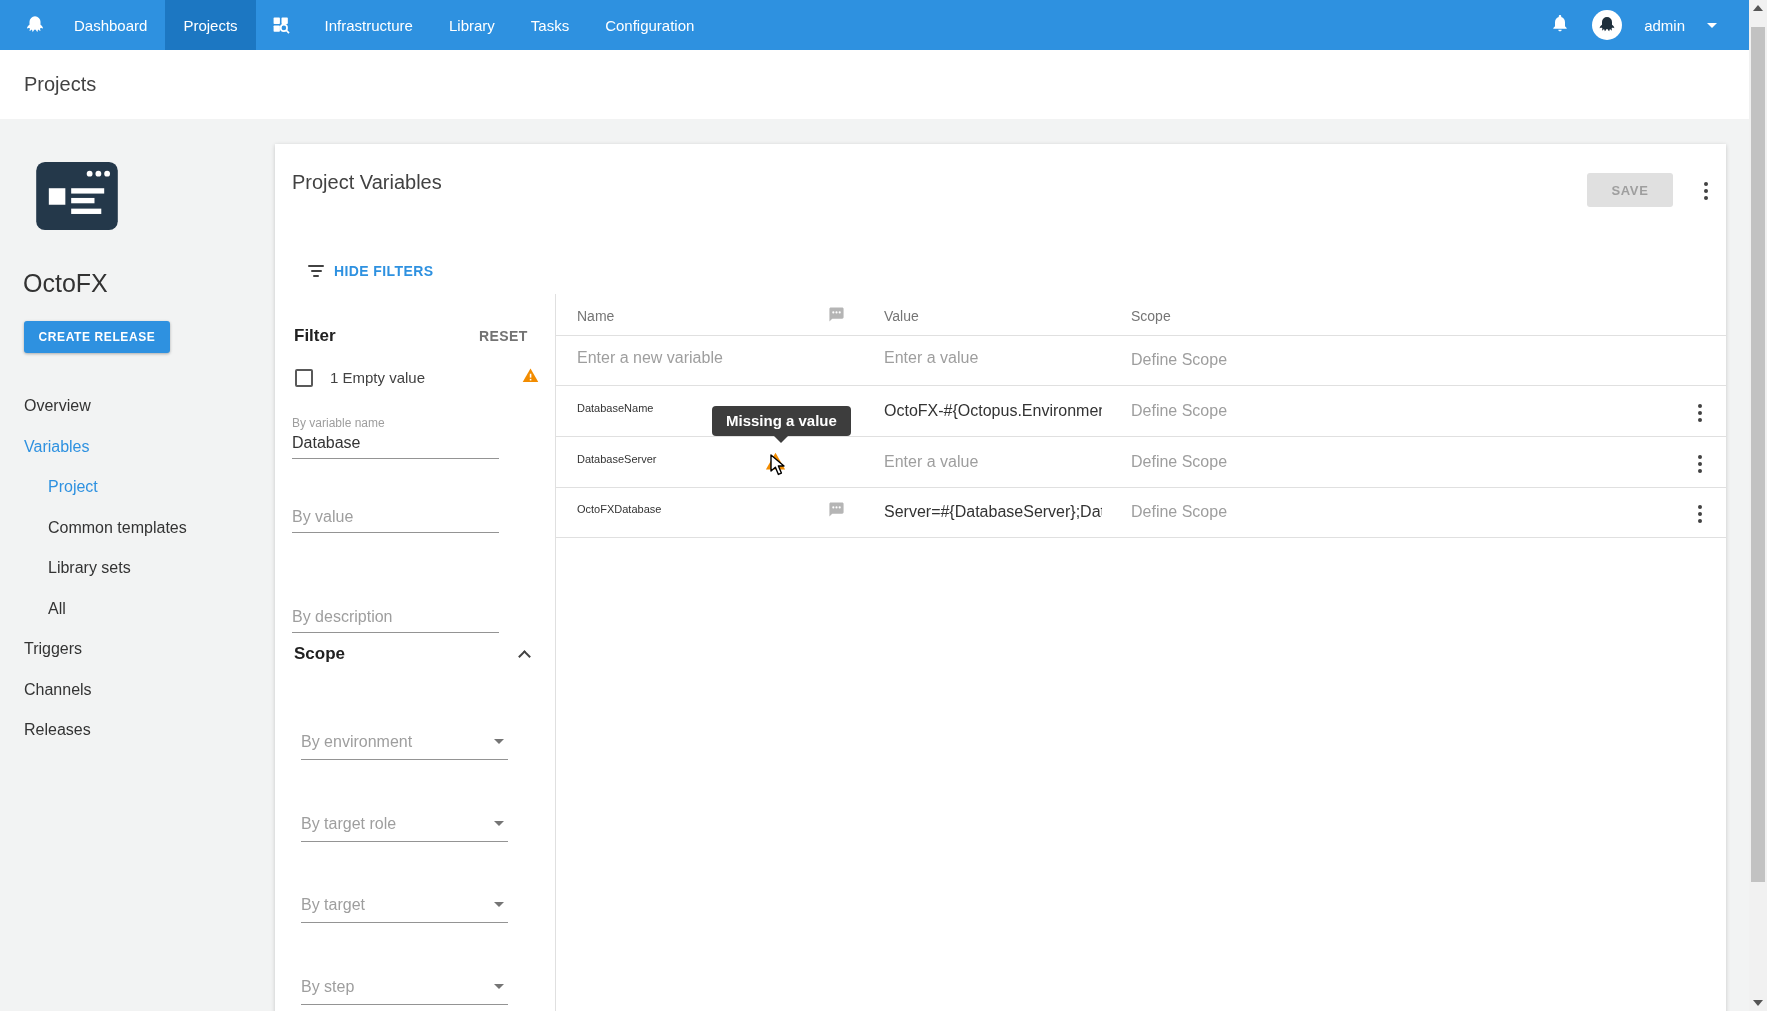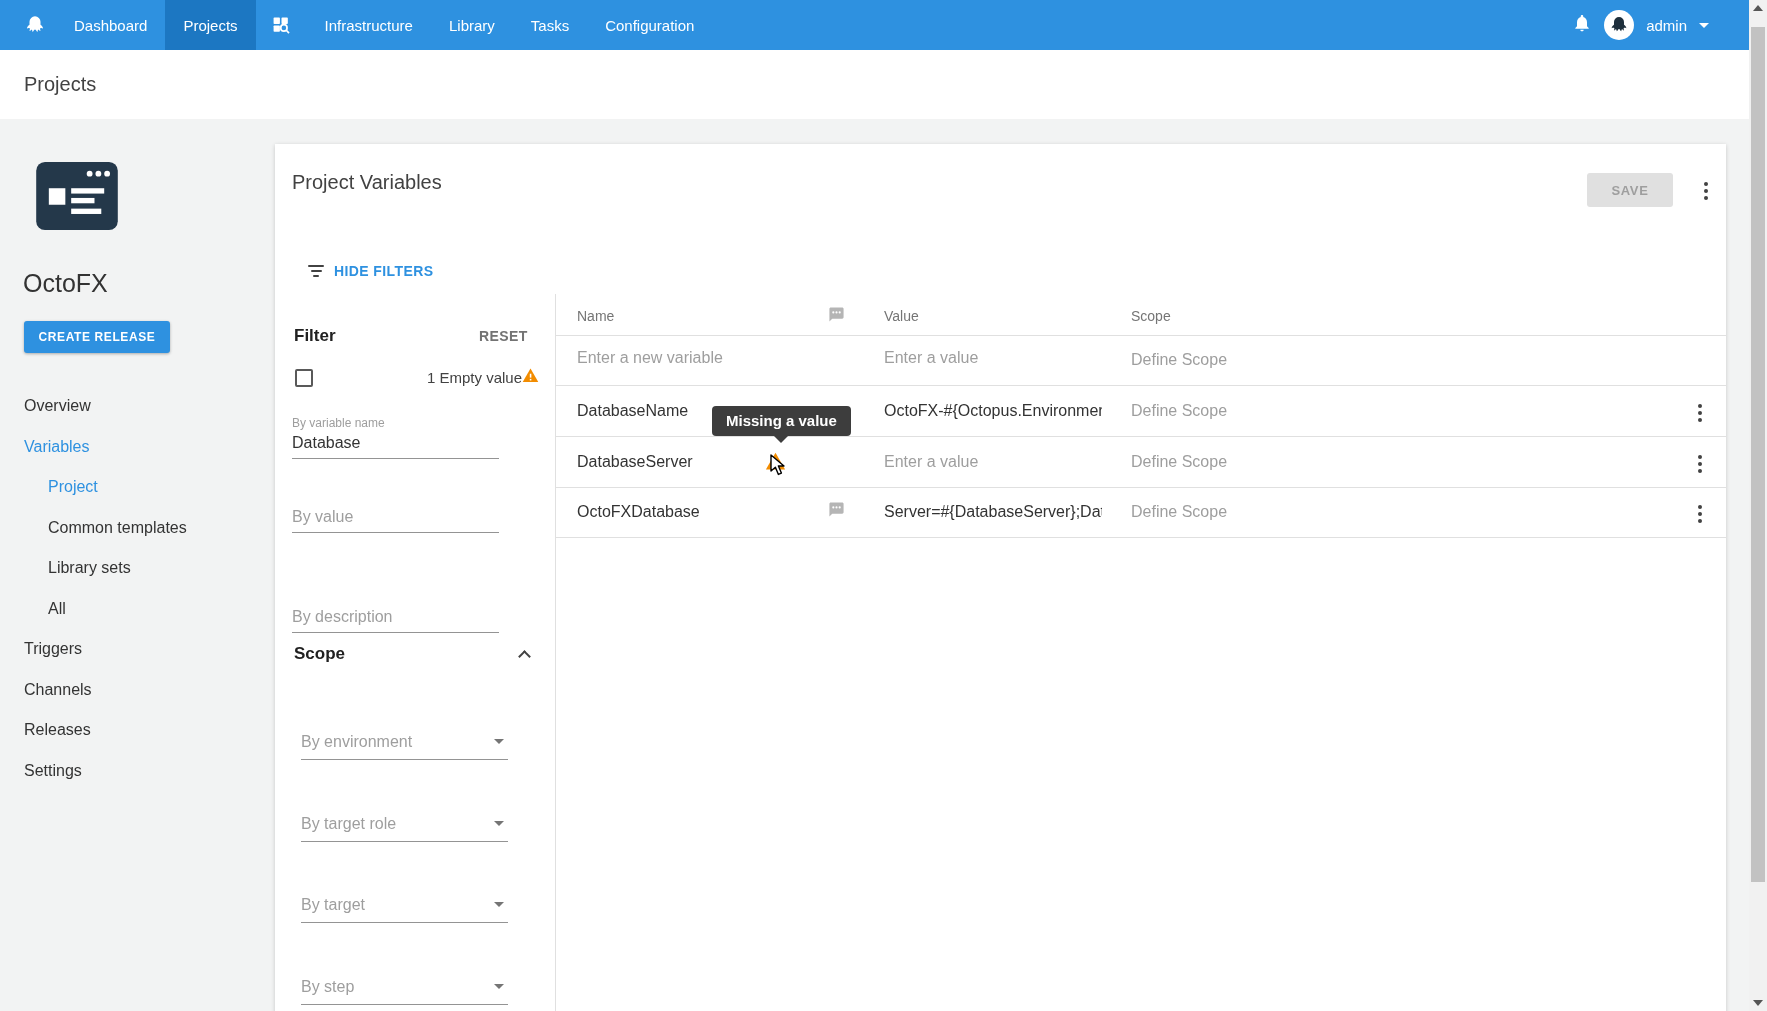"admin" .nav-right { gap: 12px -> 22px; padding-right: 40px -> 32px }
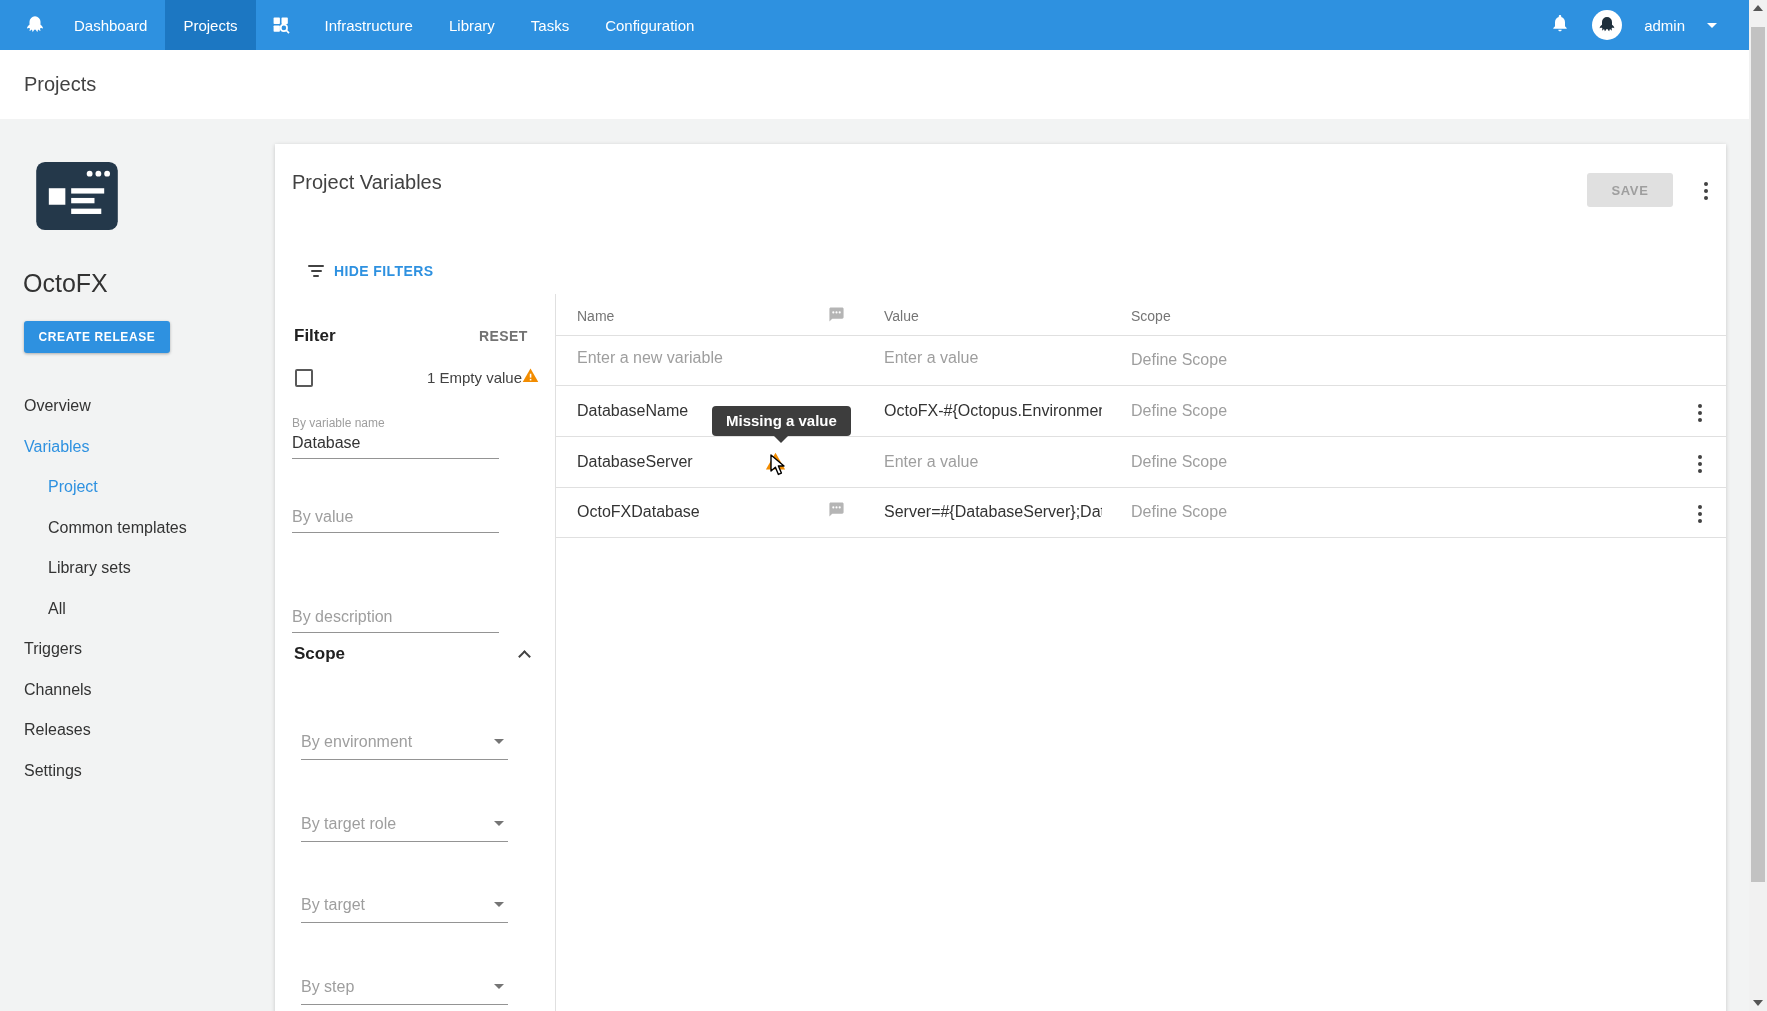"1 Empty value" .empty-row { text-align: right -> none }
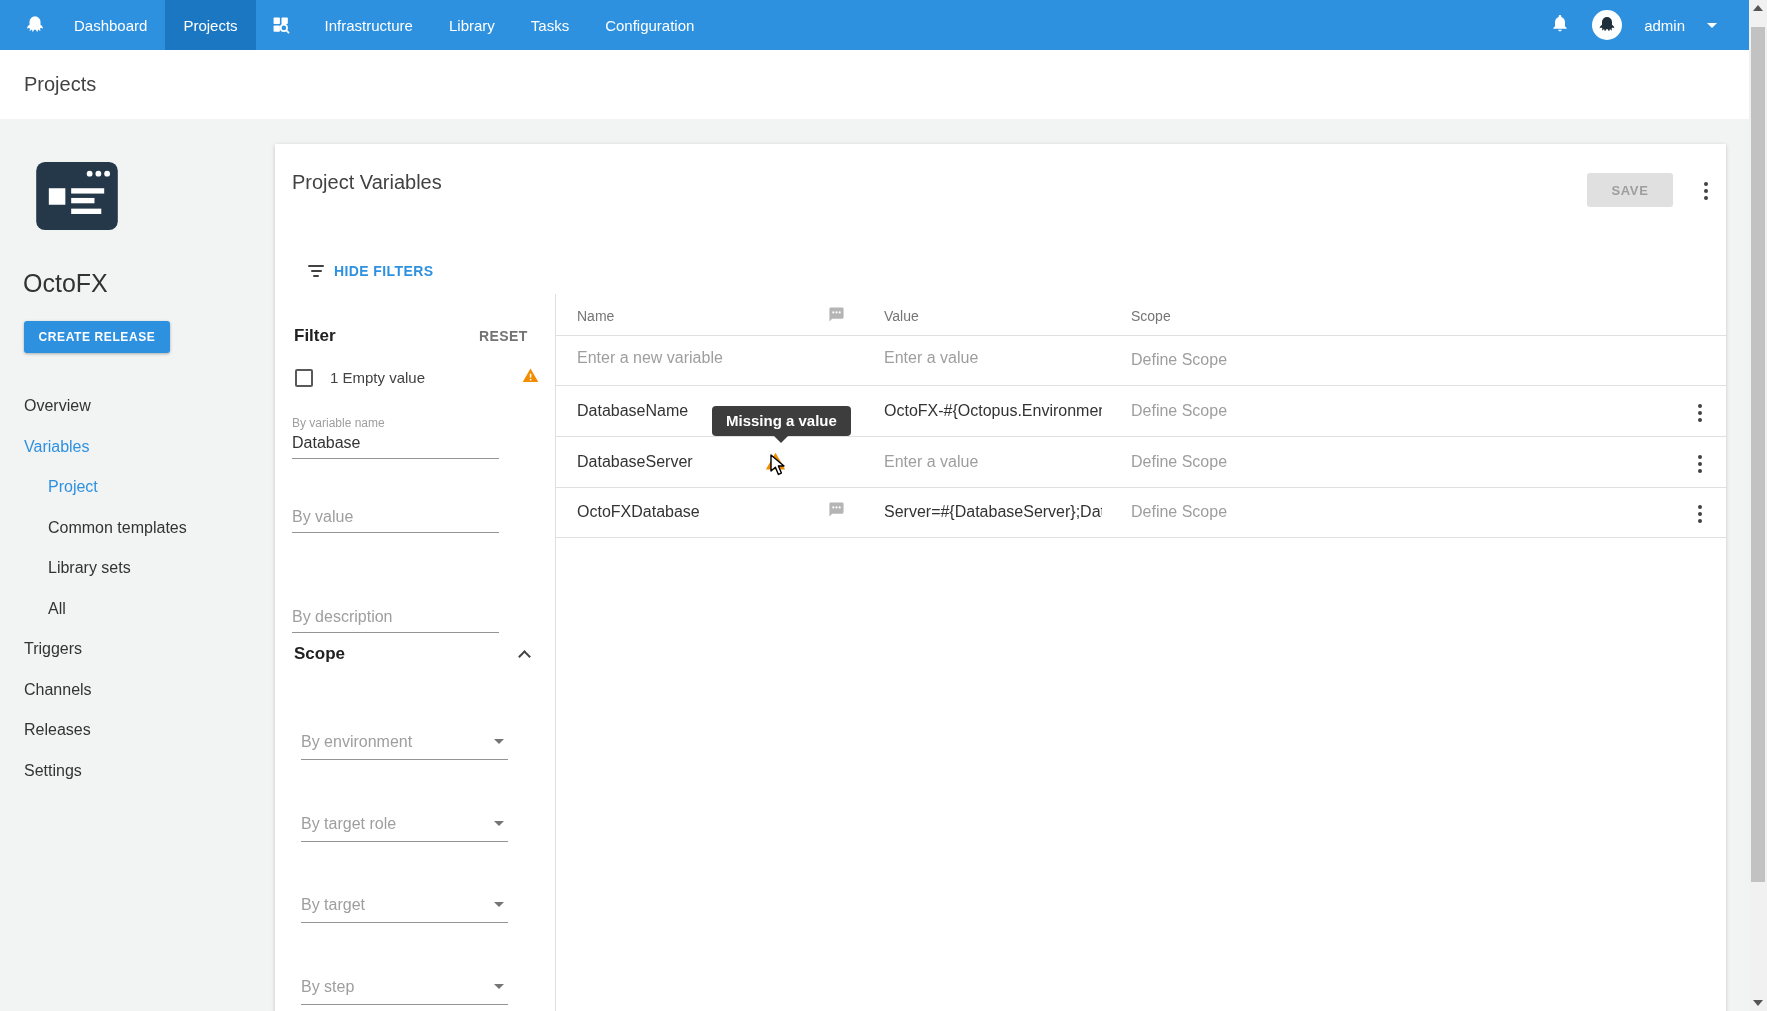"DatabaseName" .cell-name { font-size: 16px -> 11px }
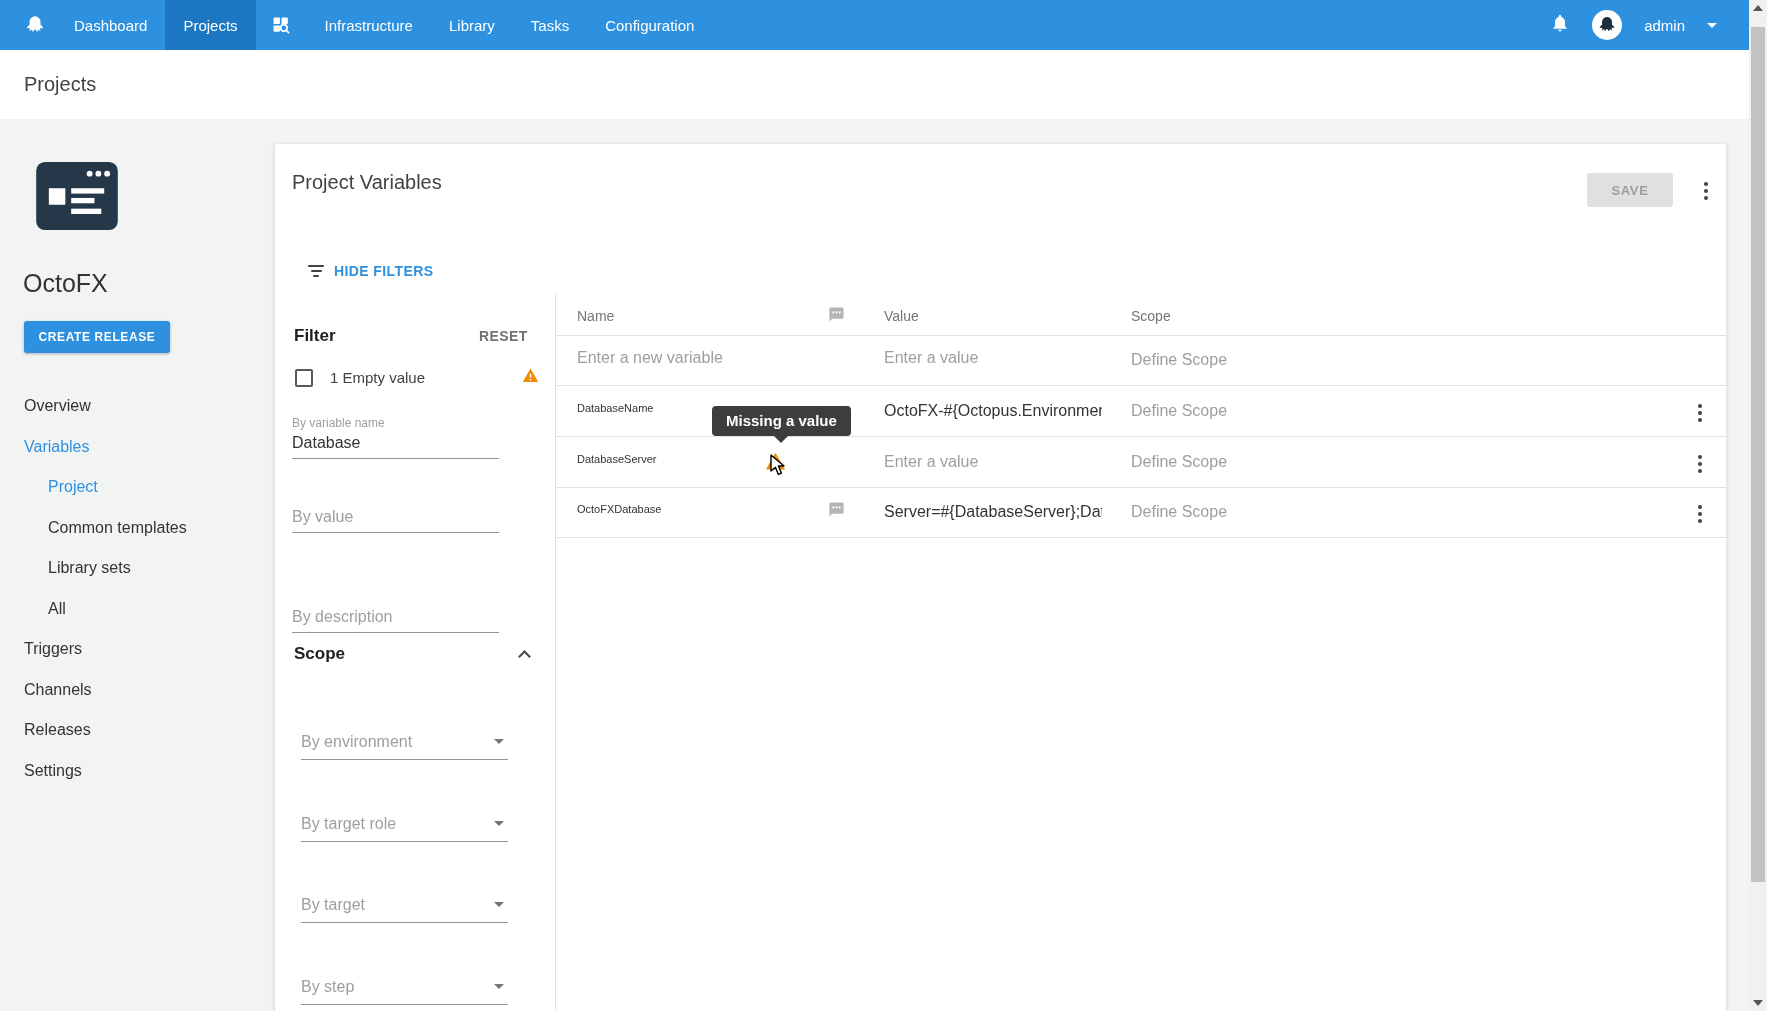"Settings" div.side-item { html: <div>Settings</div> -> none }
